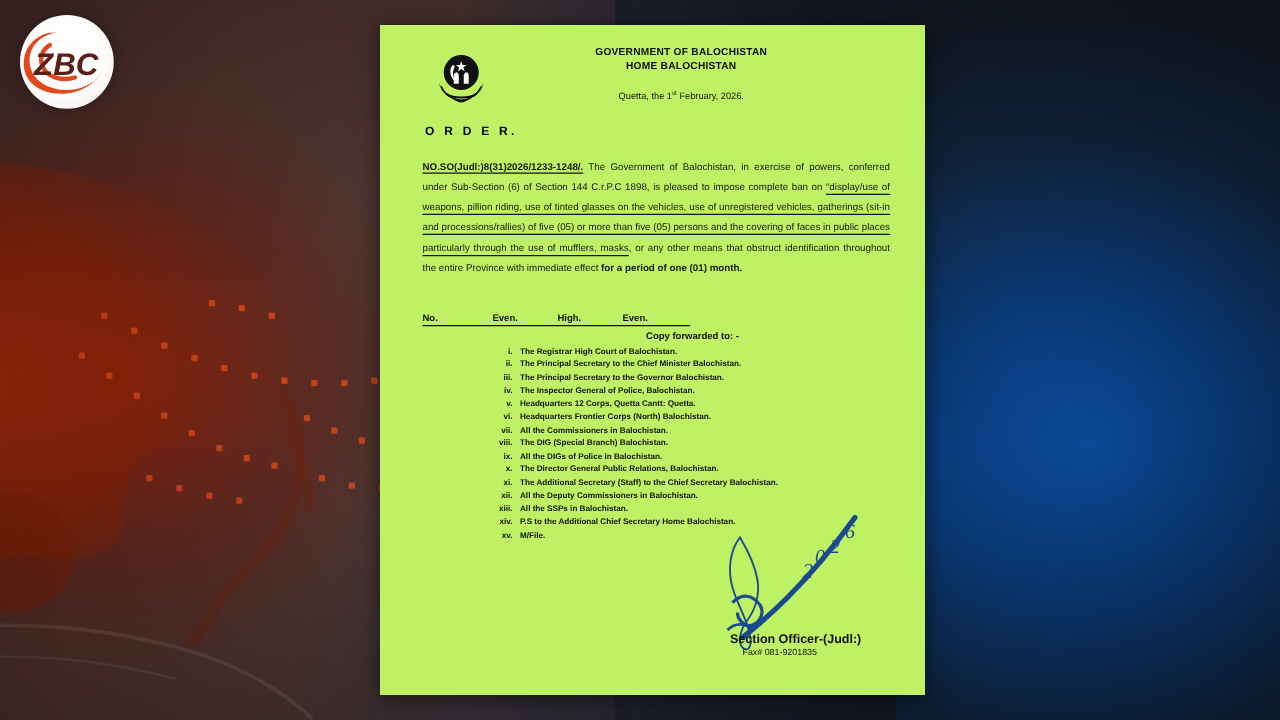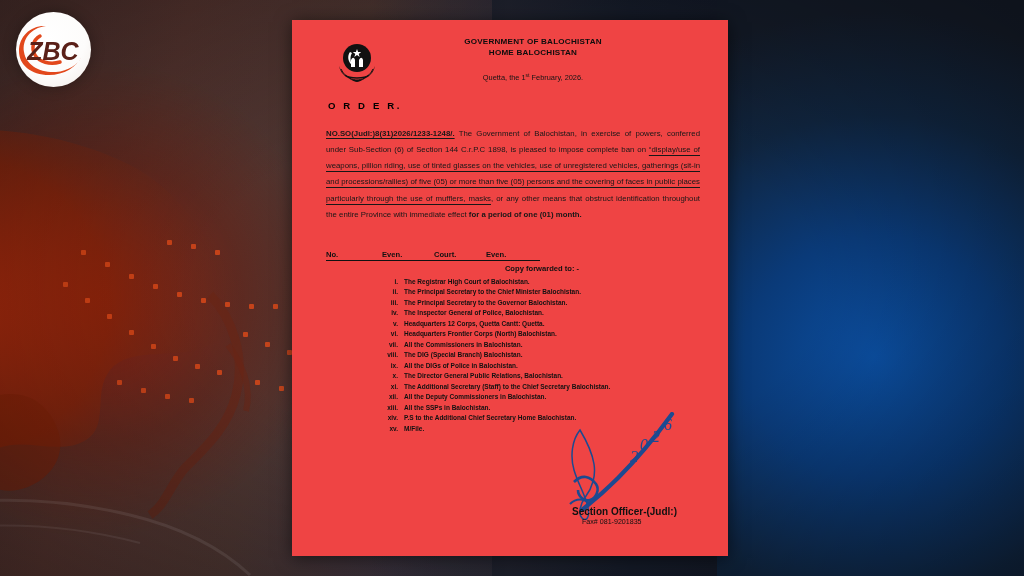"GOVERNMENT OF BALOCHISTAN" #document-page { background: #ef4444 -> #bef264; left: 292px -> 304px }
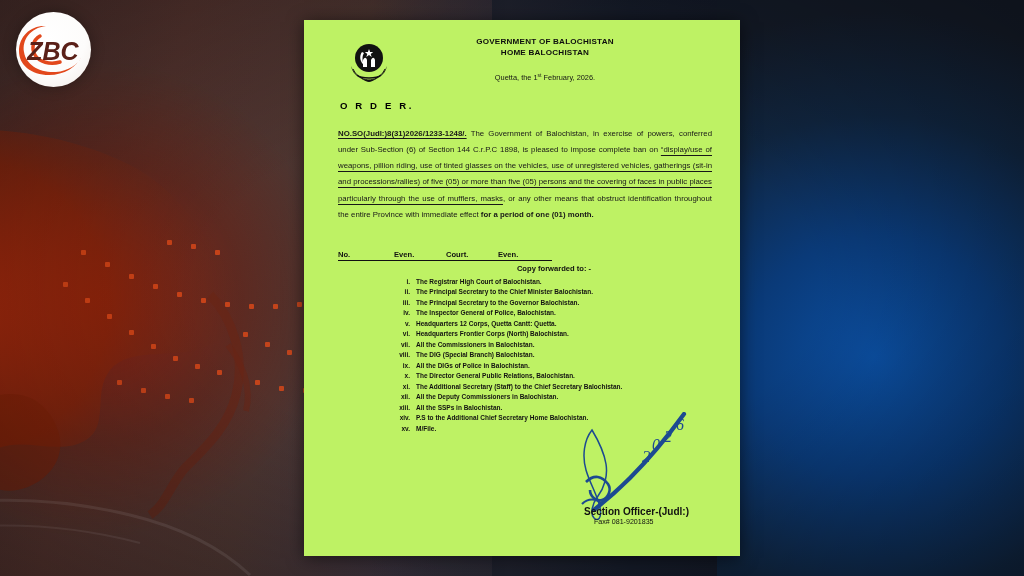"Court." span.ev-date { text: Court -> High }
